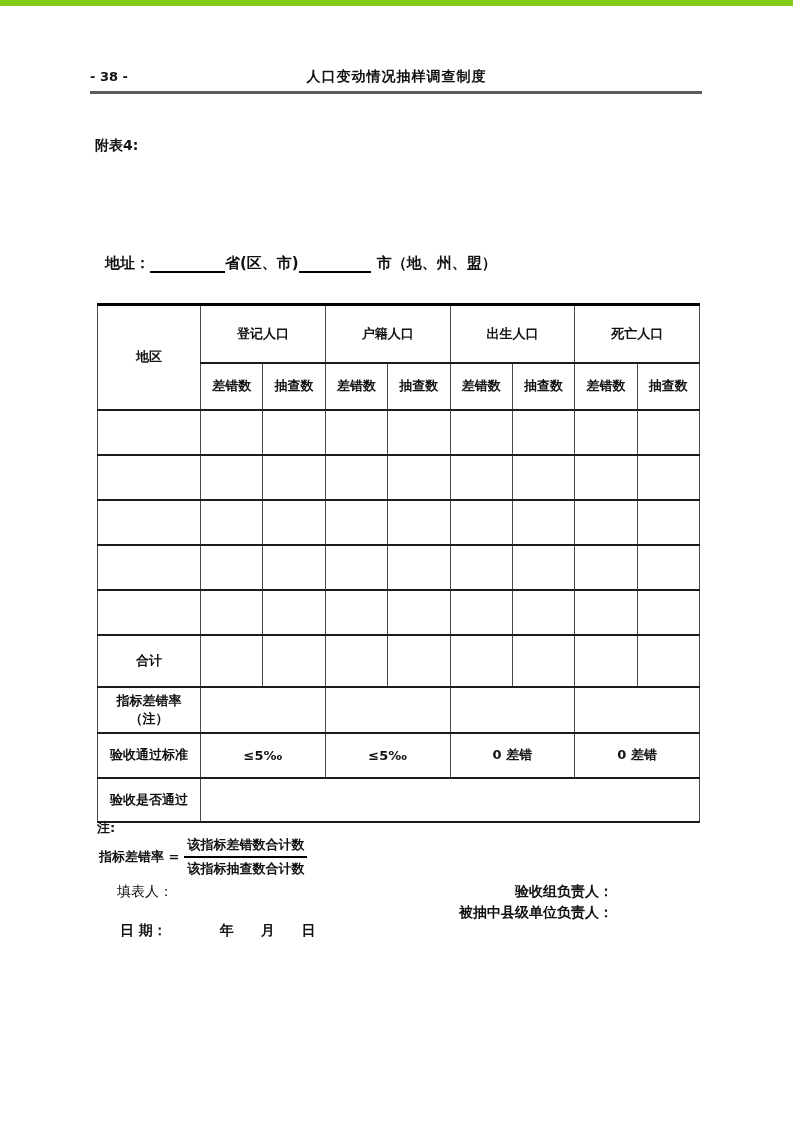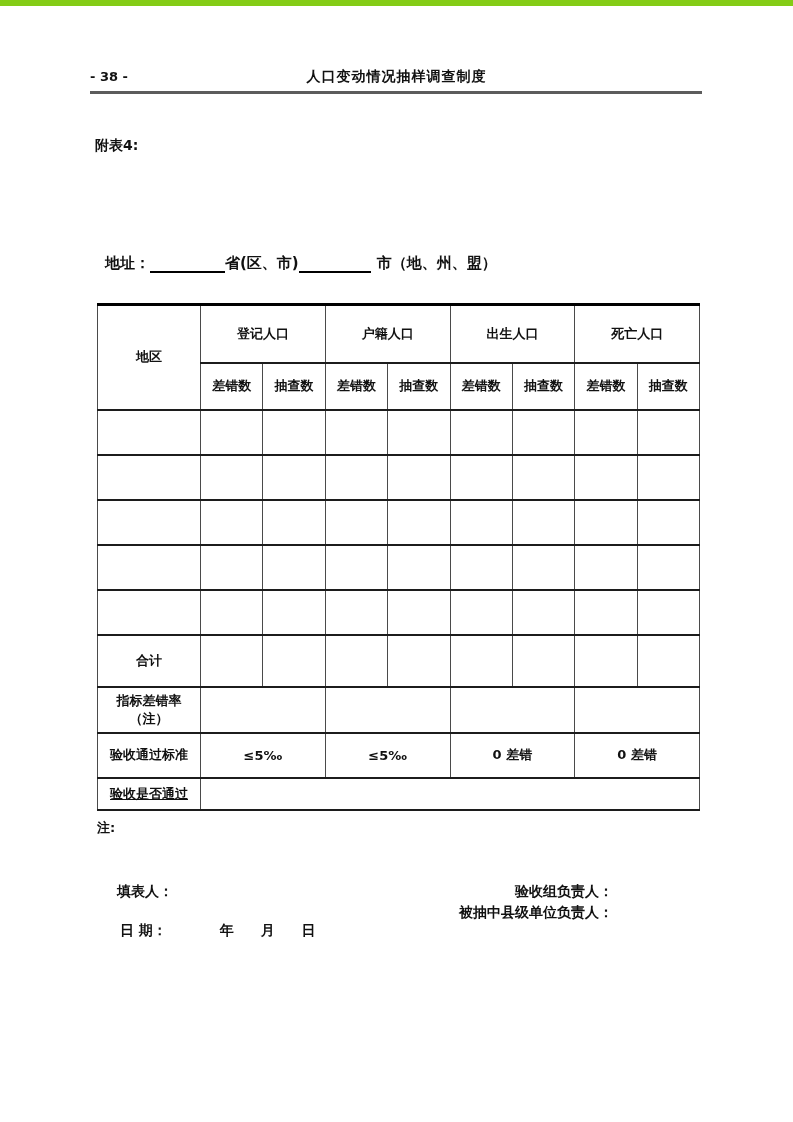"验收是否通过" .row-result { height: 32px -> 44px; text-decoration: underline -> none }
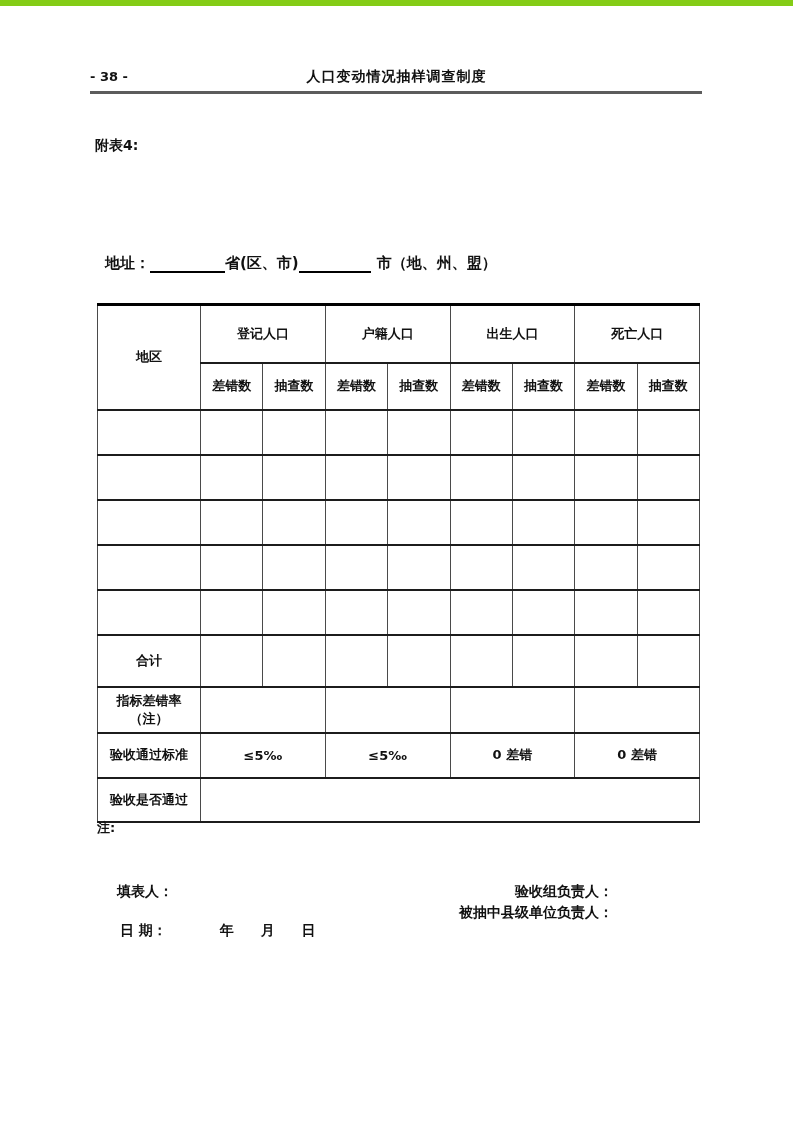"指标差错率 =" div.formula { html: none -> <div> <span>指标差错率 =</span> <span> <span>该指标差错数合计数</span> <span>该指标抽查数合计数</span> </span> </div> }
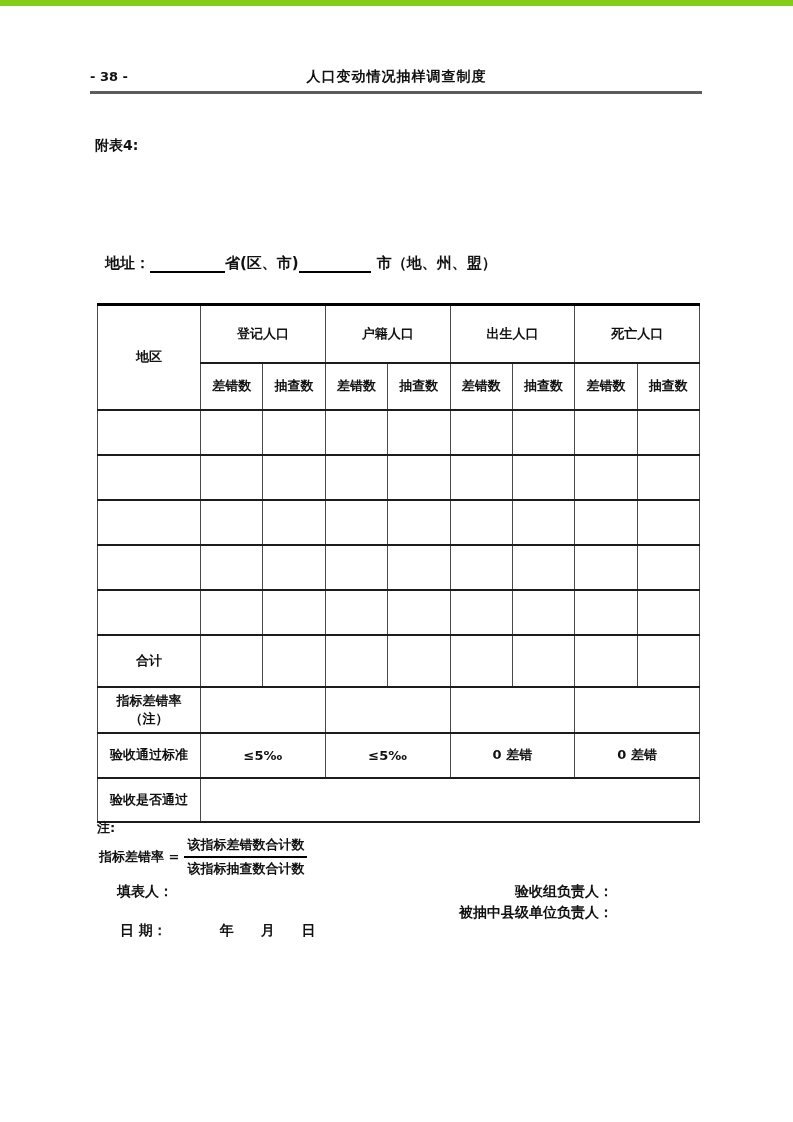"填表人：" .filler-line { font-weight: 700 -> 400 }
